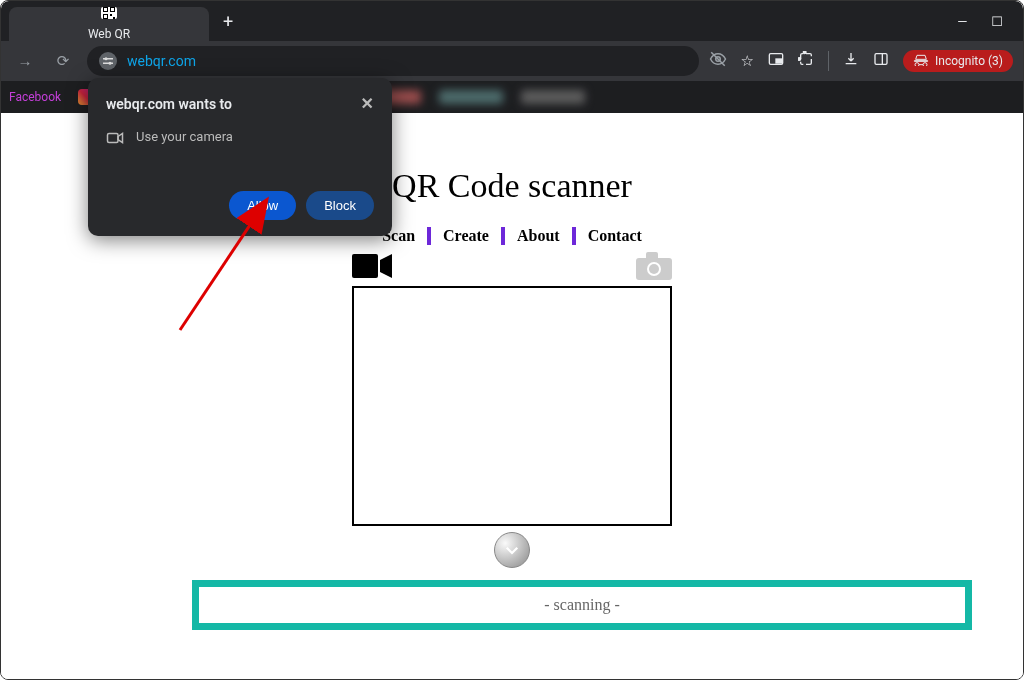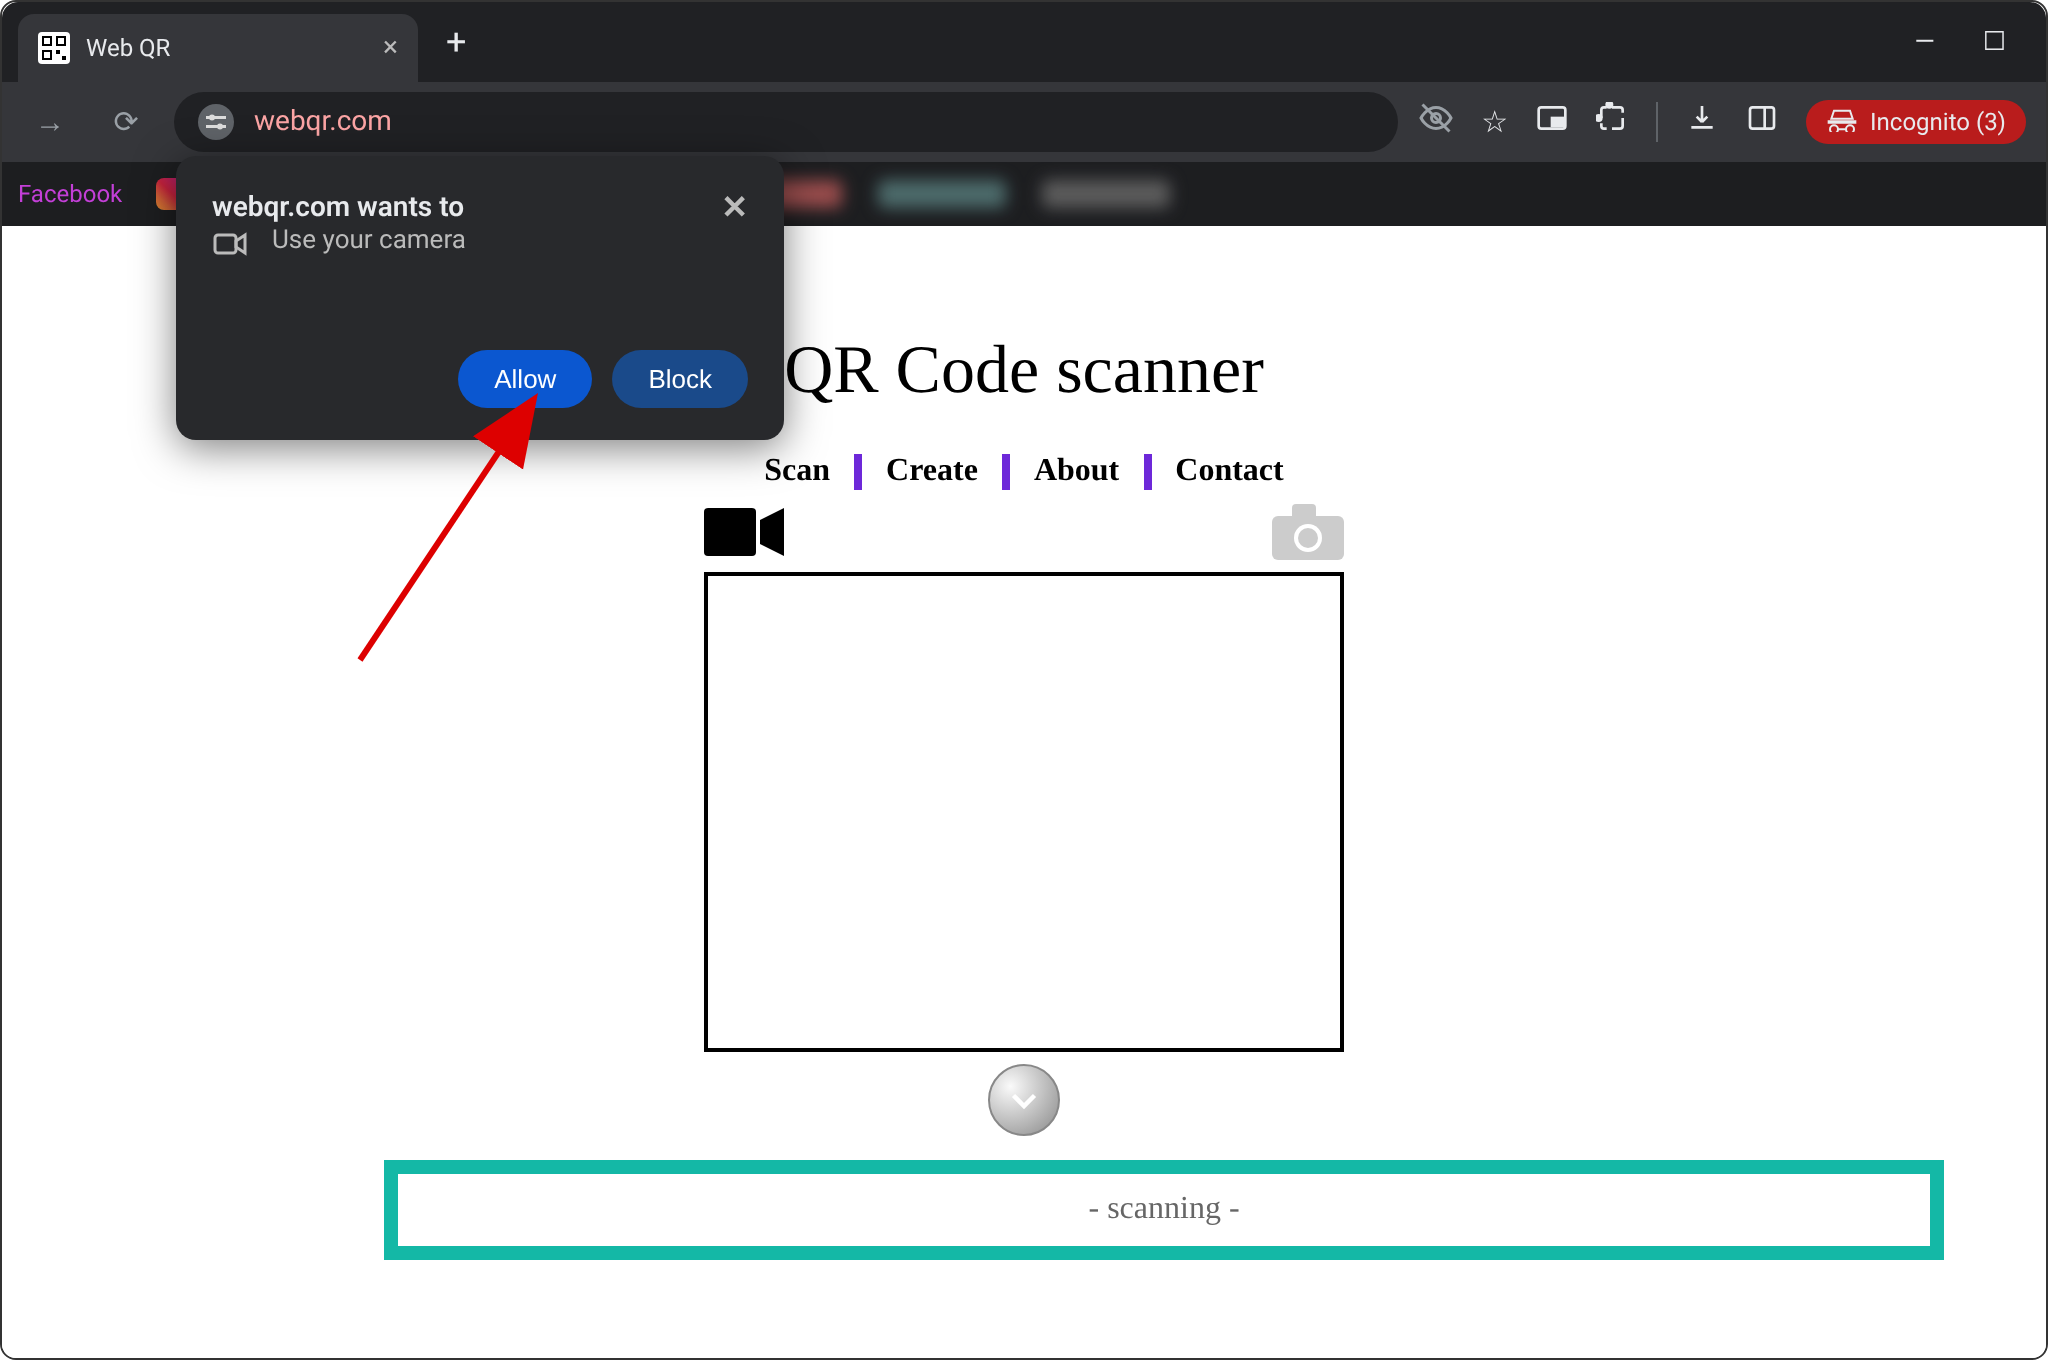"Web QR" .tab { flex-direction: none -> column }
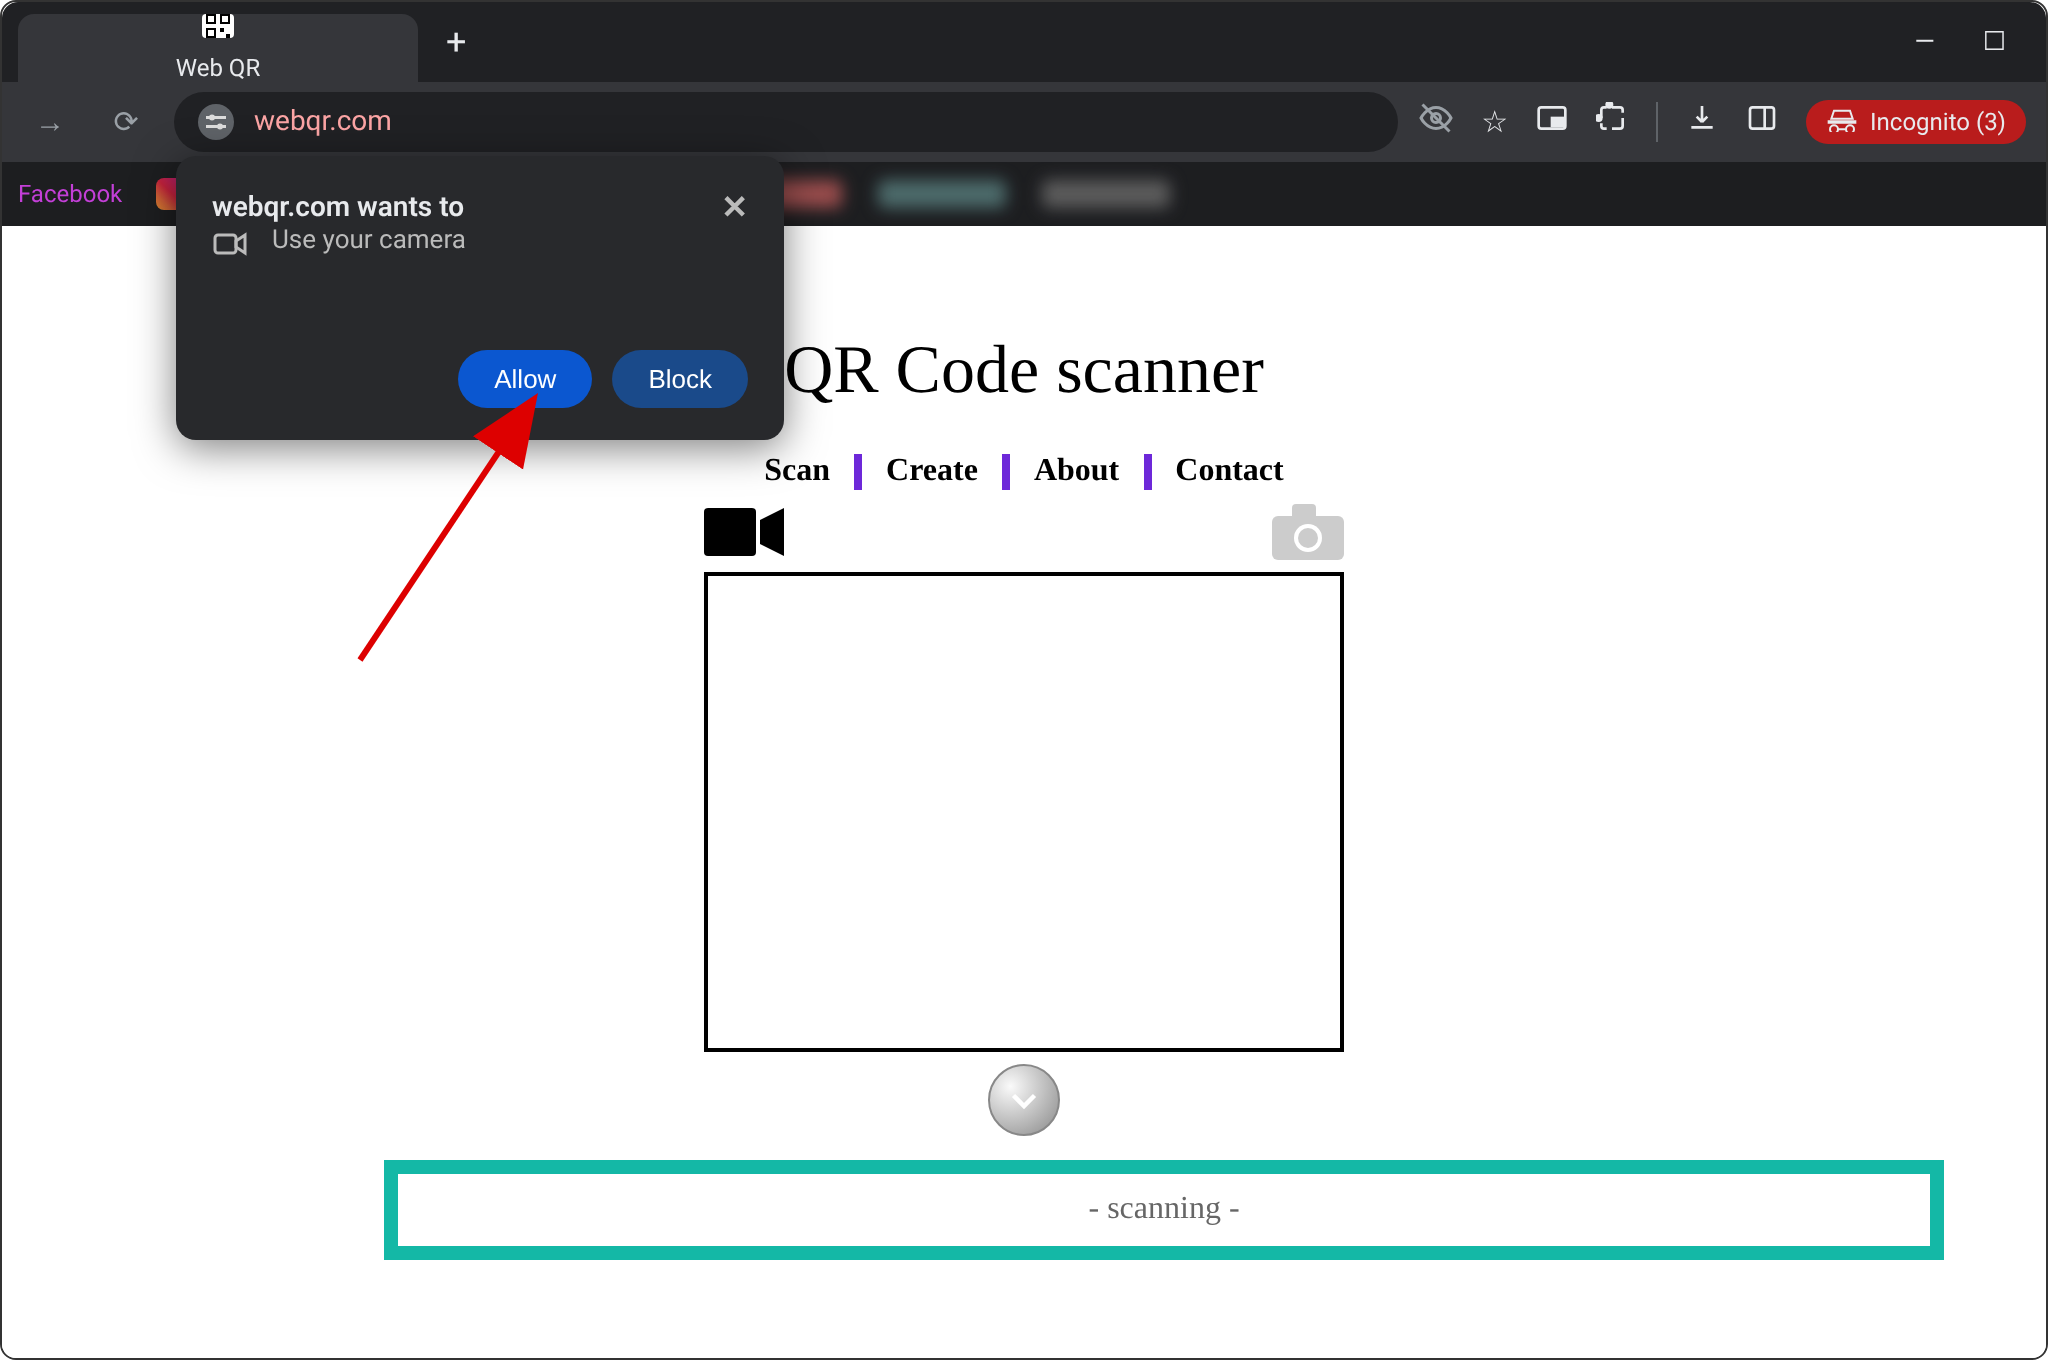"webqr.com" .omnibox { color: #fca5a5 -> #0ea5e9 }
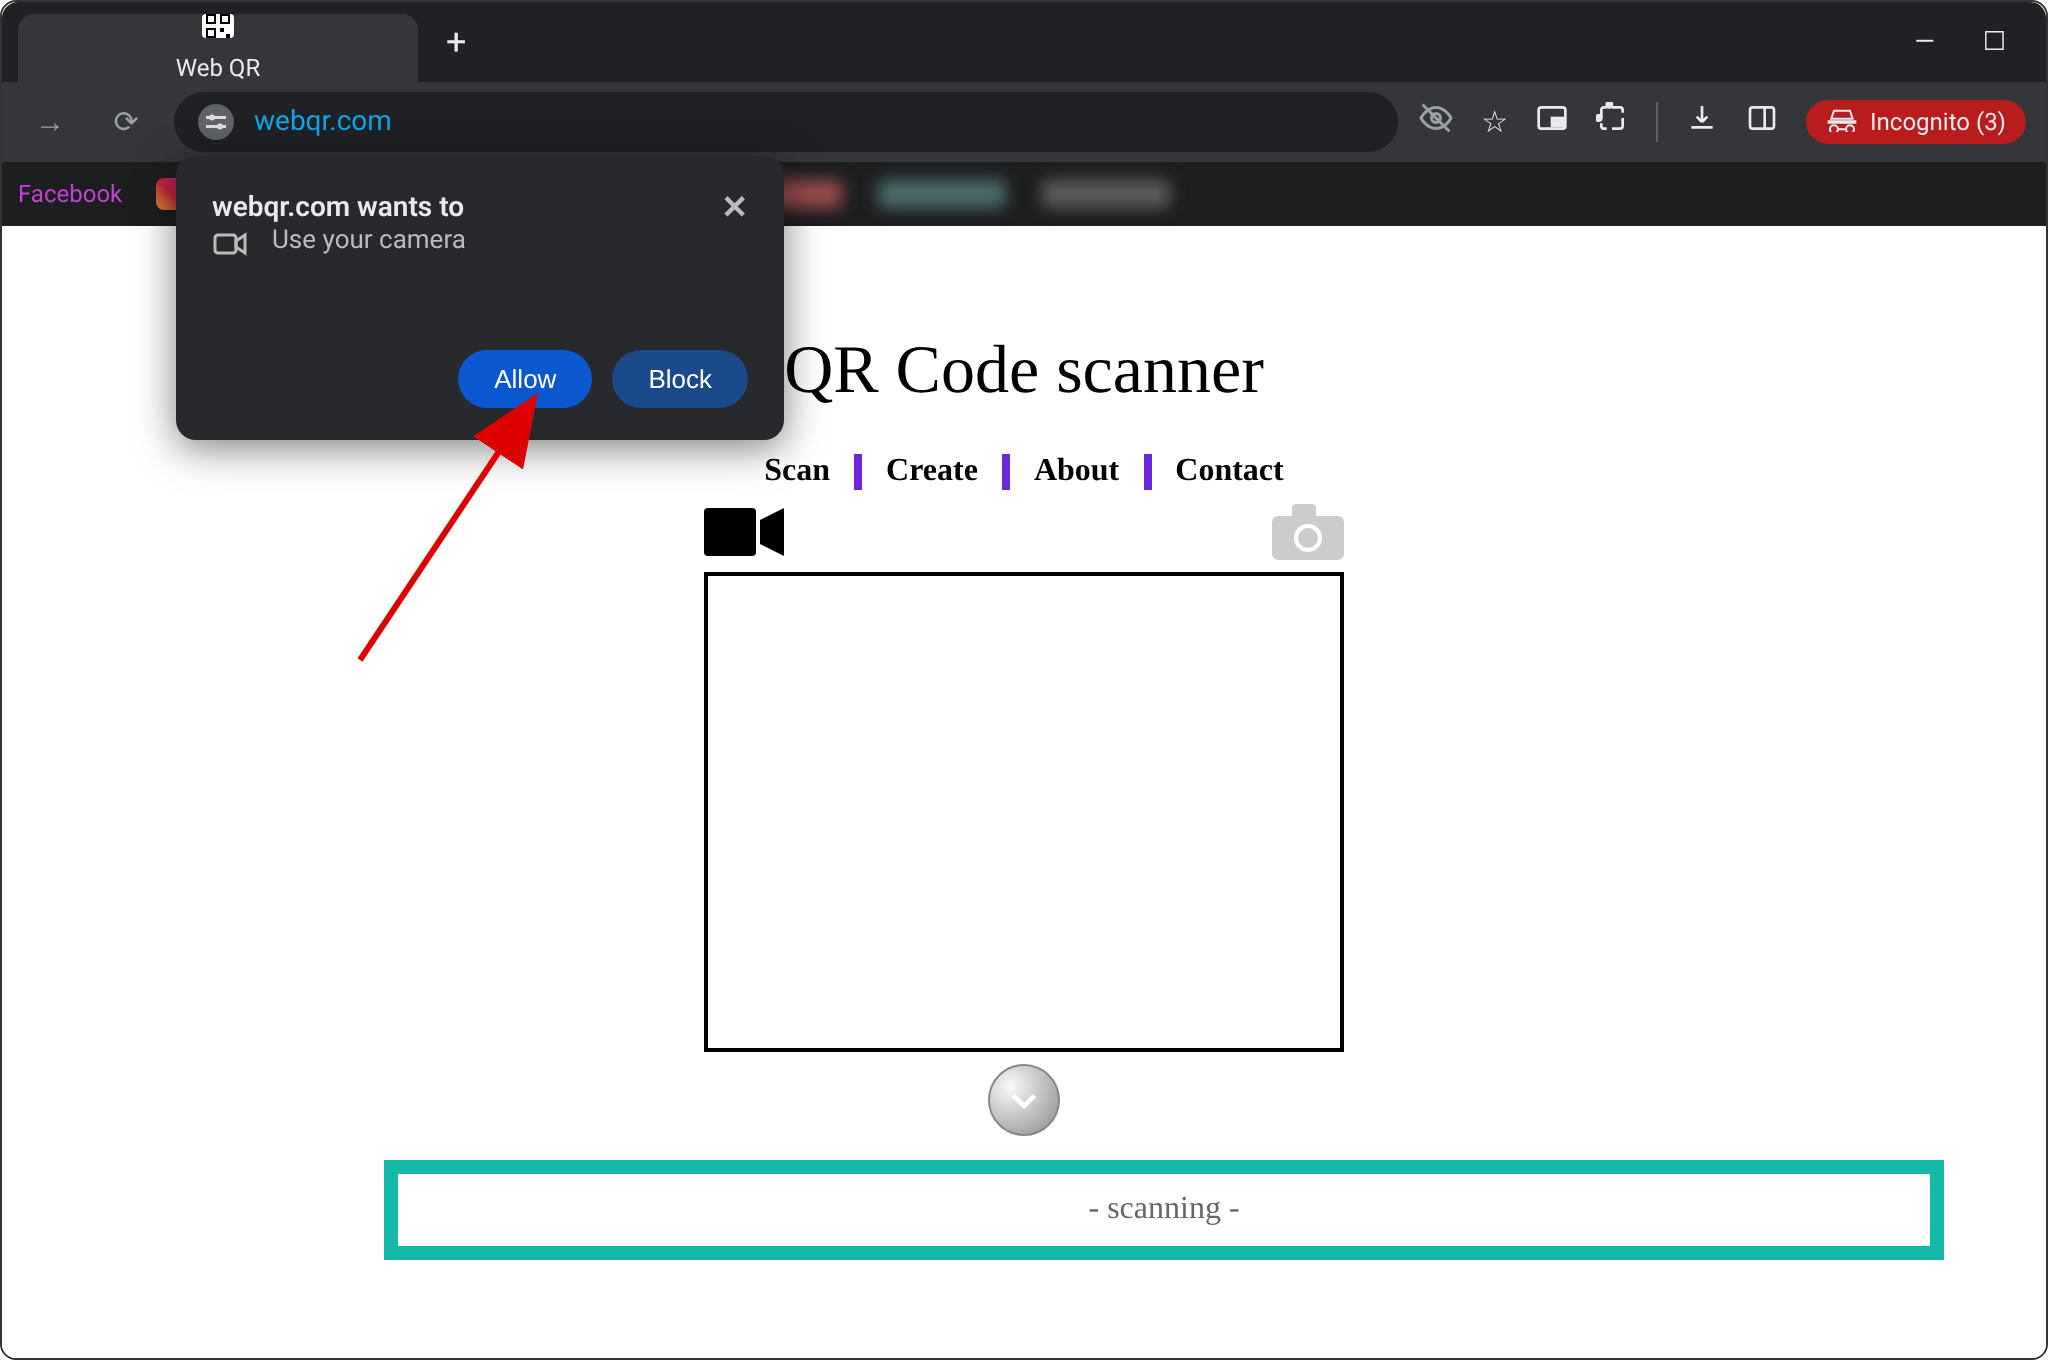"webqr.com wants to" .perm .perm-head { margin-bottom: none -> 16px }
